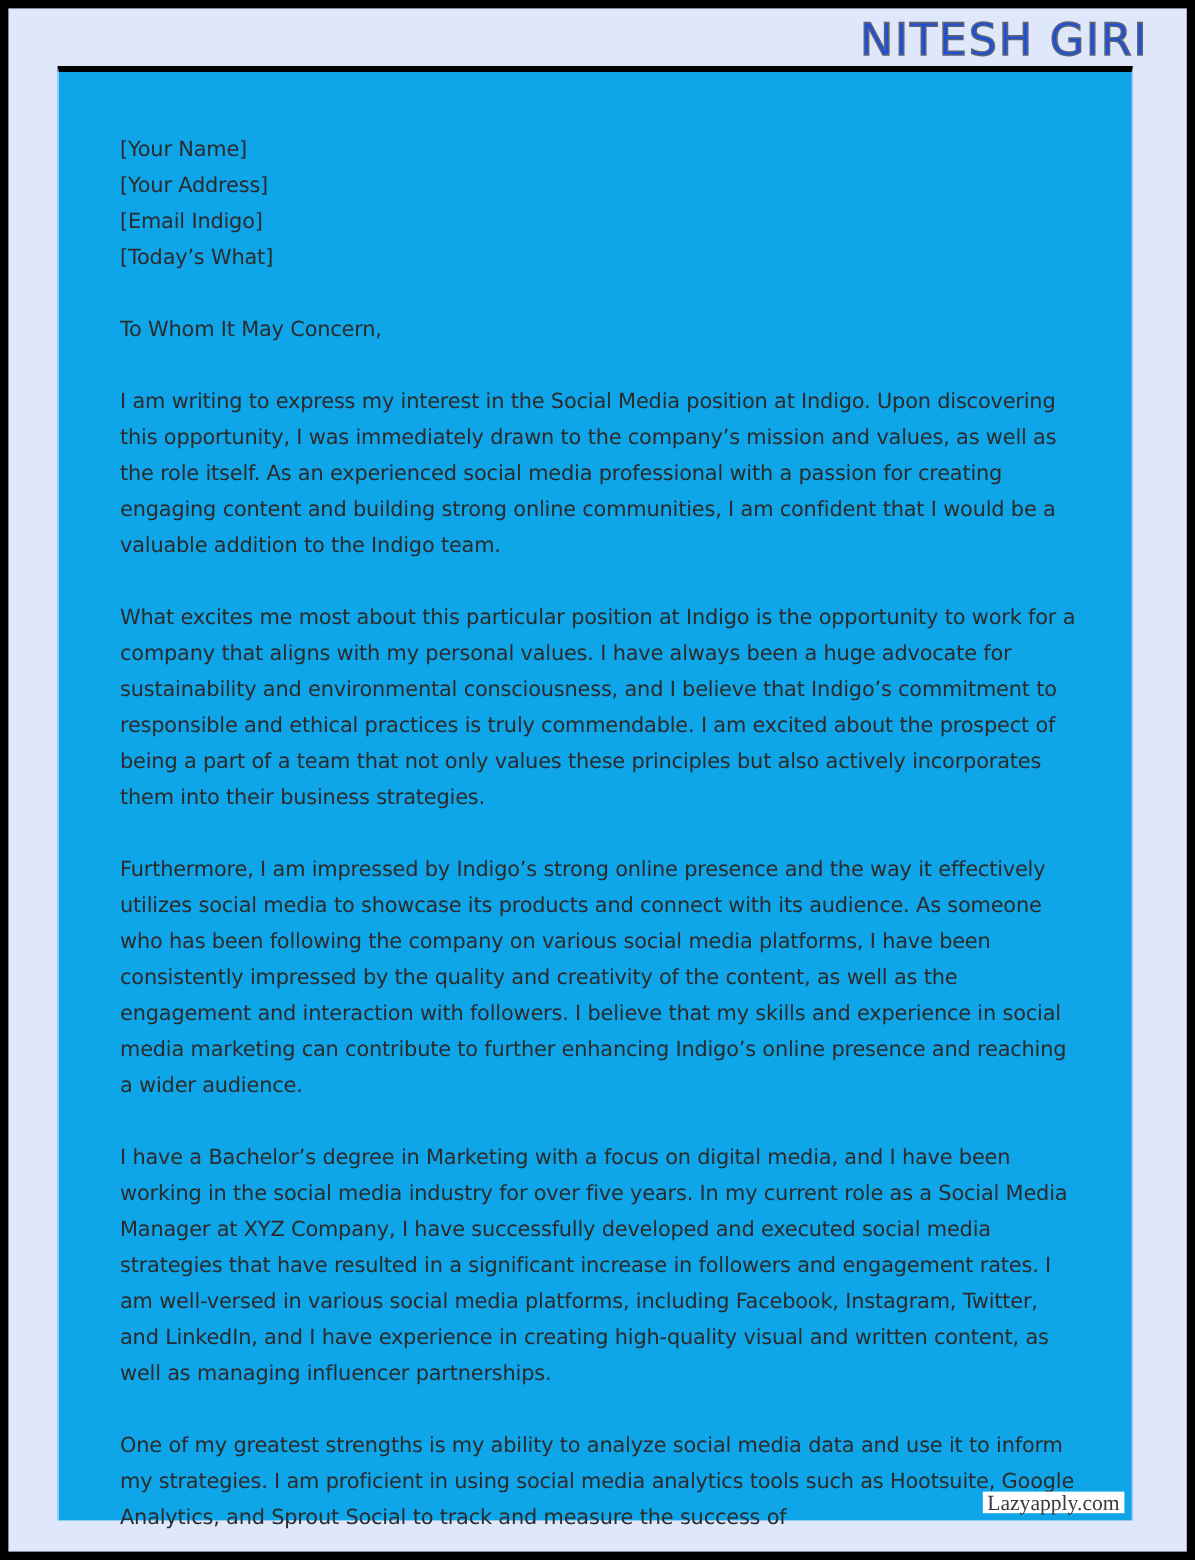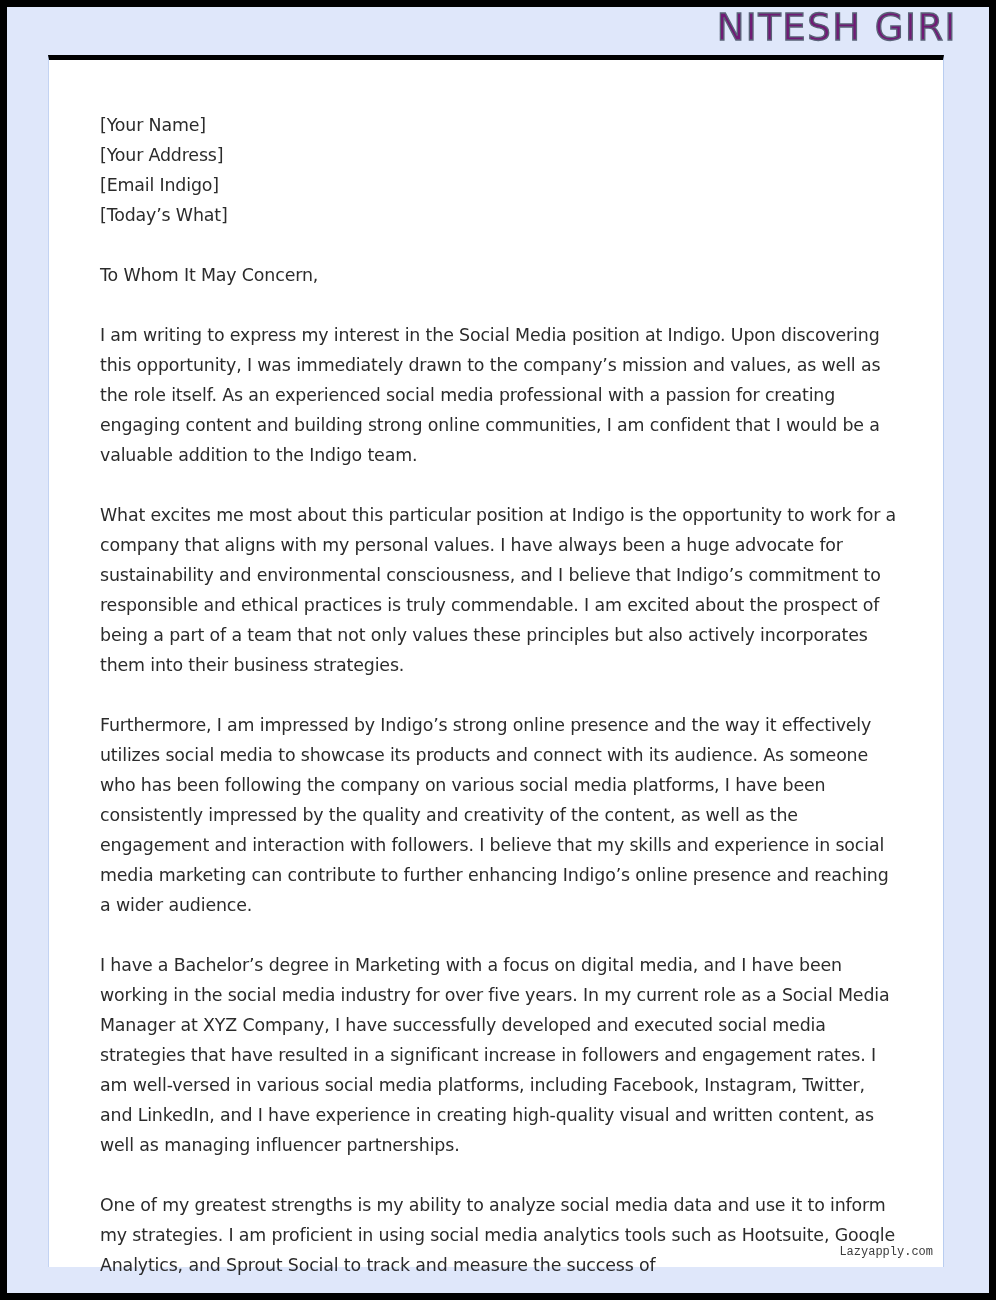"NITESH GIRI" #doc-title { color: #701a75 -> #1d4ed8; padding-bottom: 15px -> 3px }
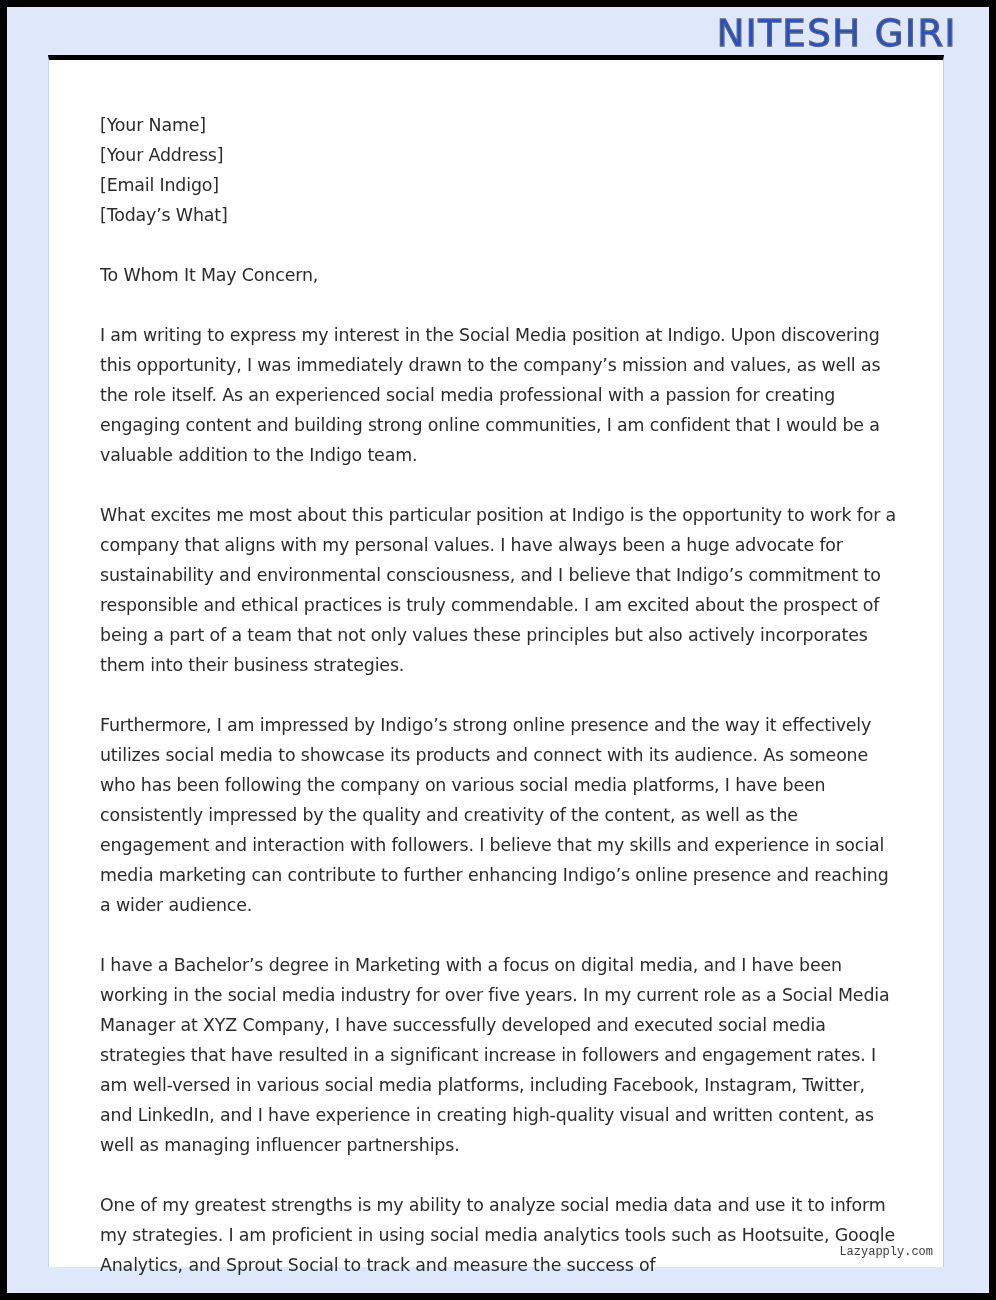"[Your Name]" #page { background: #ffffff -> #0ea5e9 }
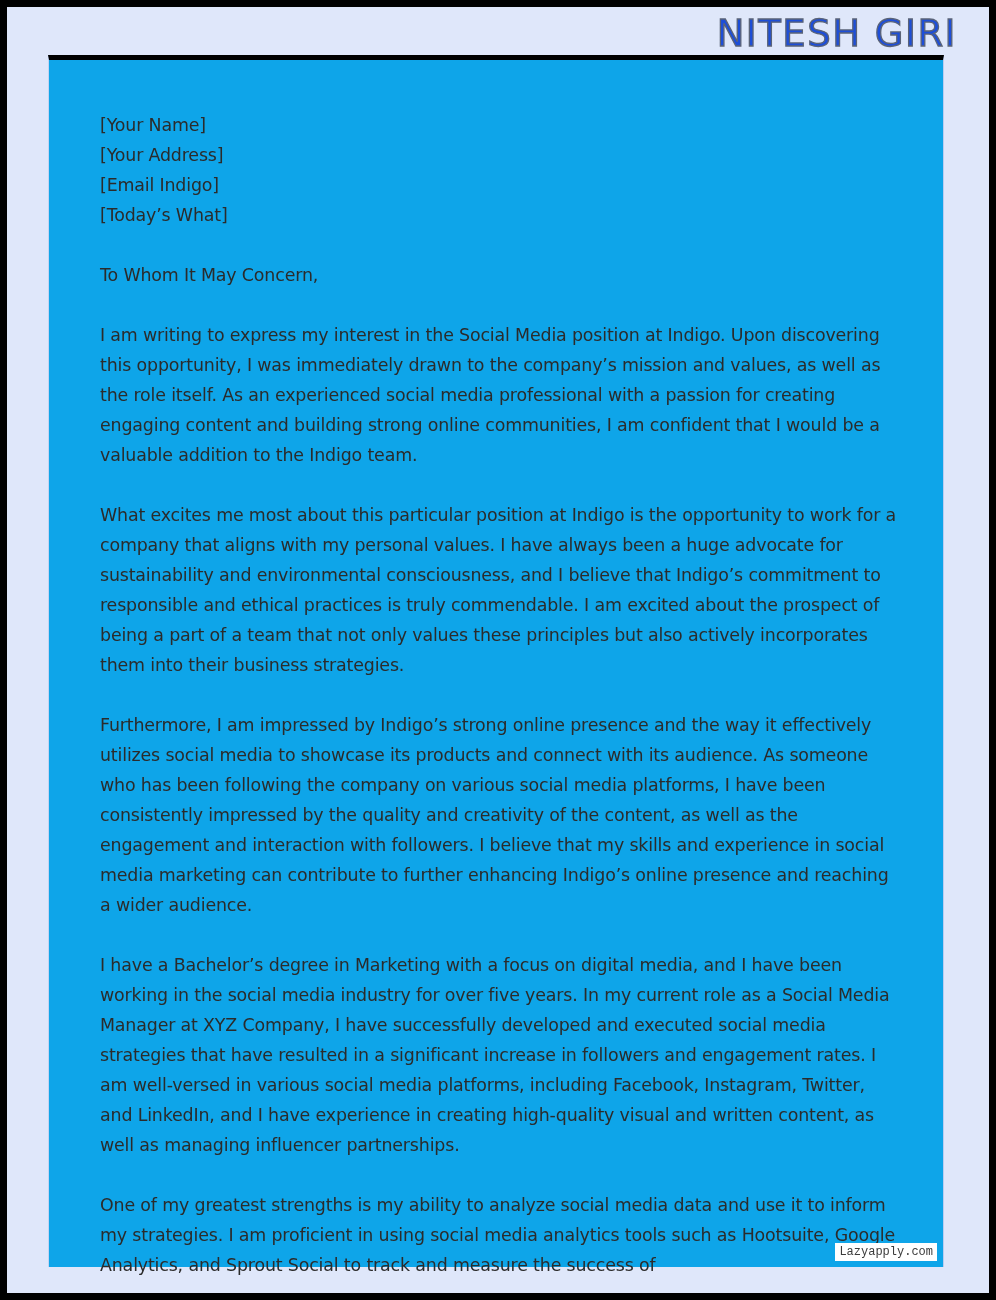"Lazyapply.com" #watermark { font-family: Liberation Mono, monospace -> Liberation Serif, serif; font-size: 12px -> 18px }
